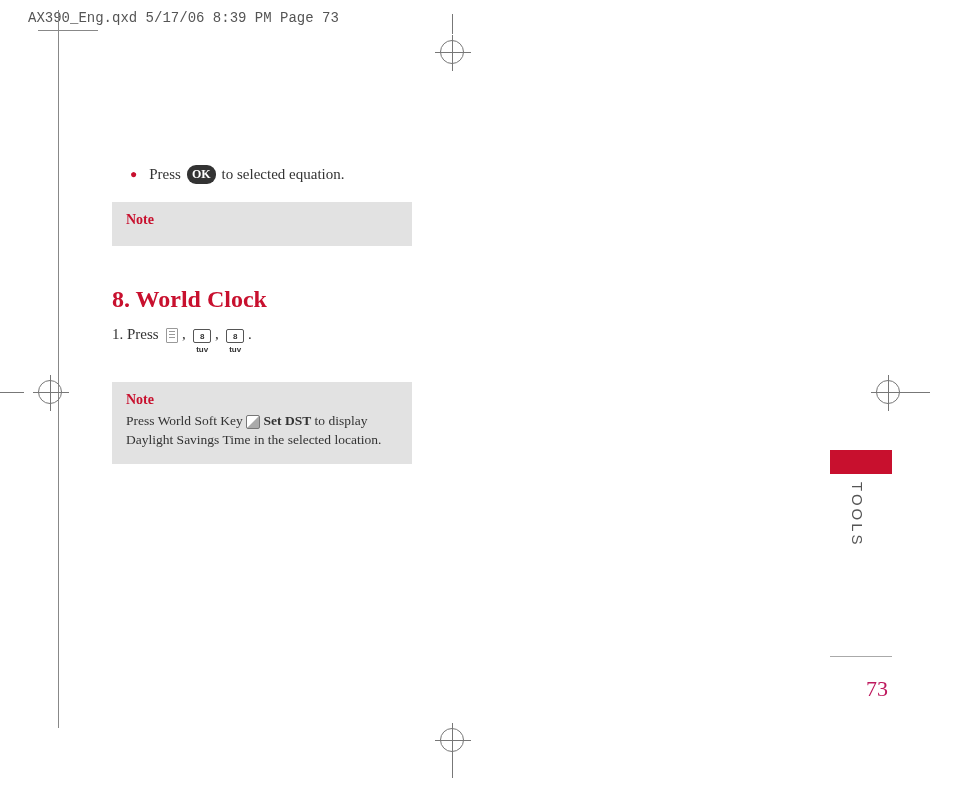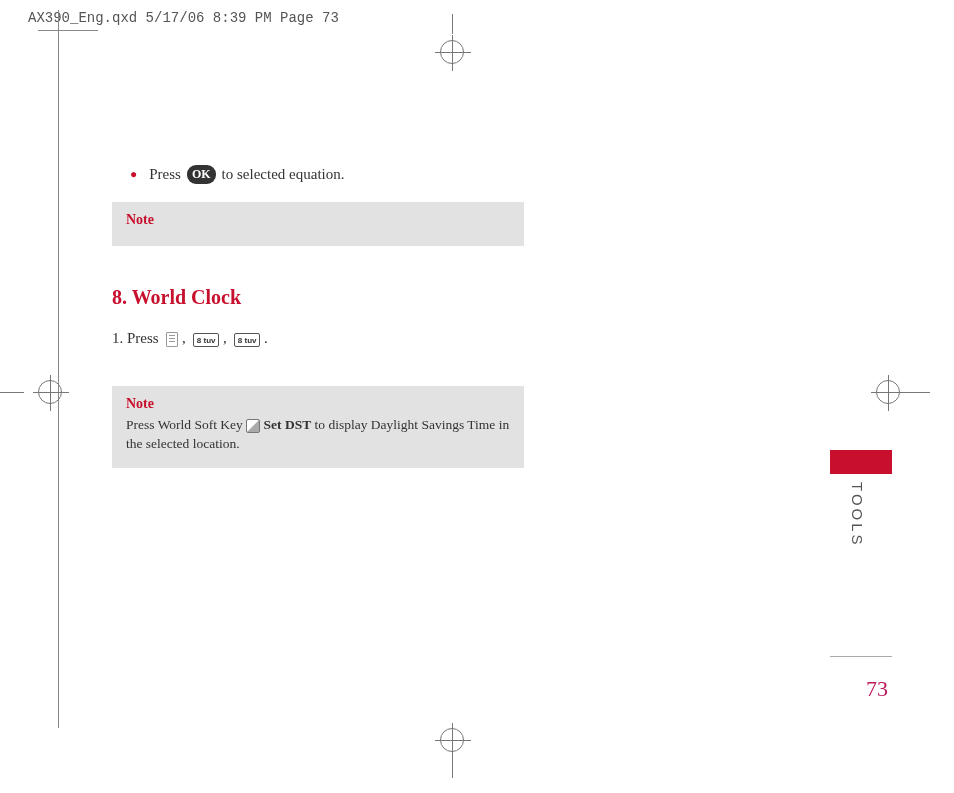"Note" .note-box { width: 412px -> 300px }
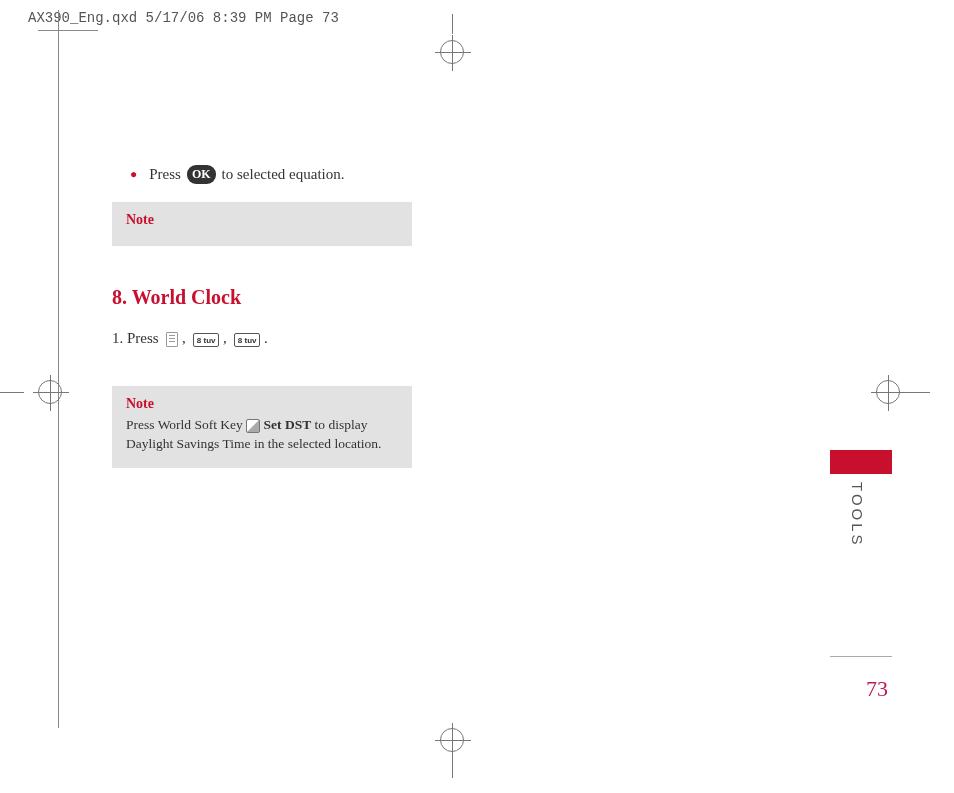"8. World Clock" .section-heading { font-size: 20px -> 24px; margin-bottom: 18px -> 10px }
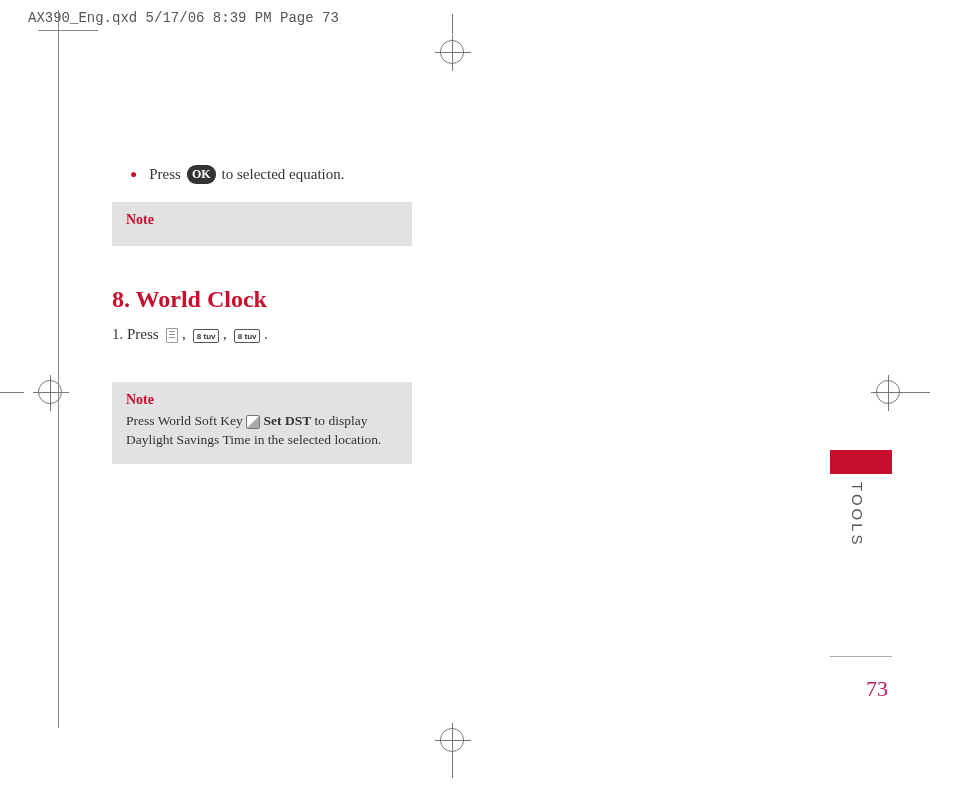"8 tuv" .key-icon { width: 26px -> 18px }
